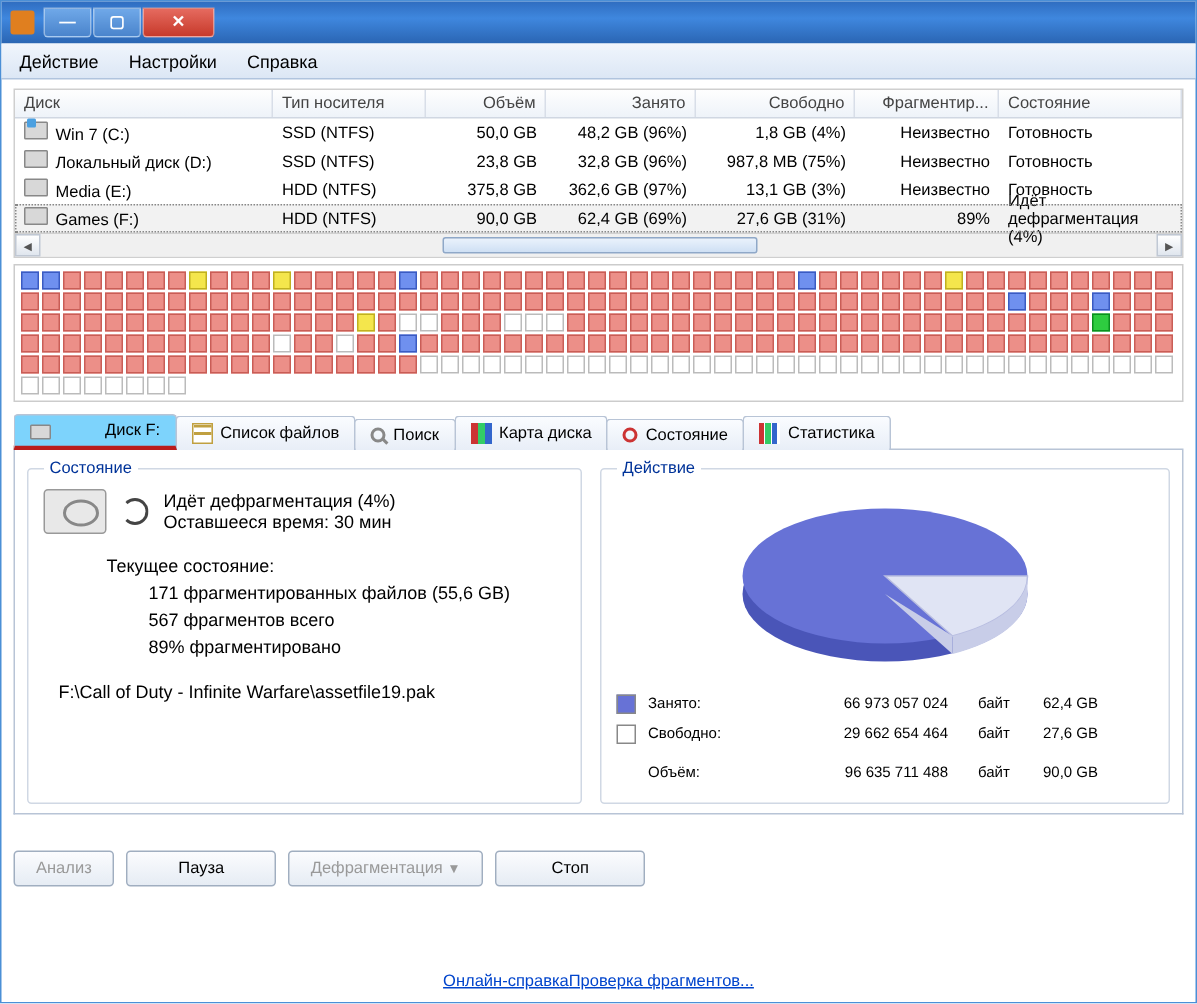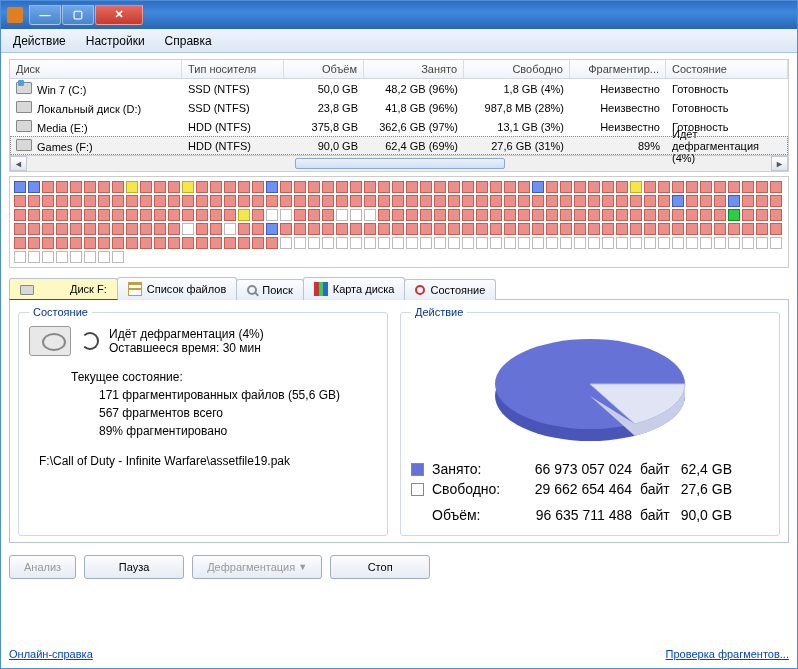"41,8 GB (96%)" div.cell { text: 41,8 -> 32,8 }
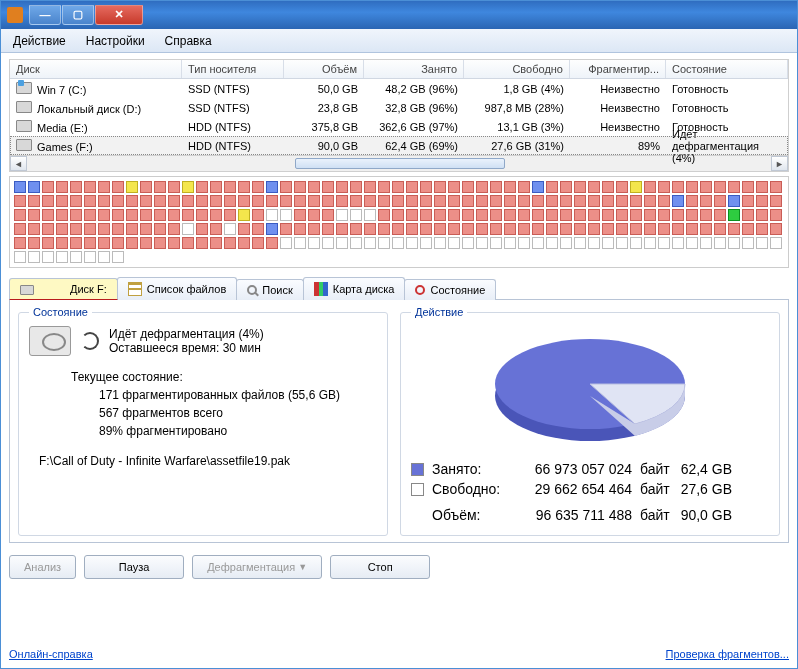"987,8 MB (28%)" div.cell { text: 28% -> 75% }
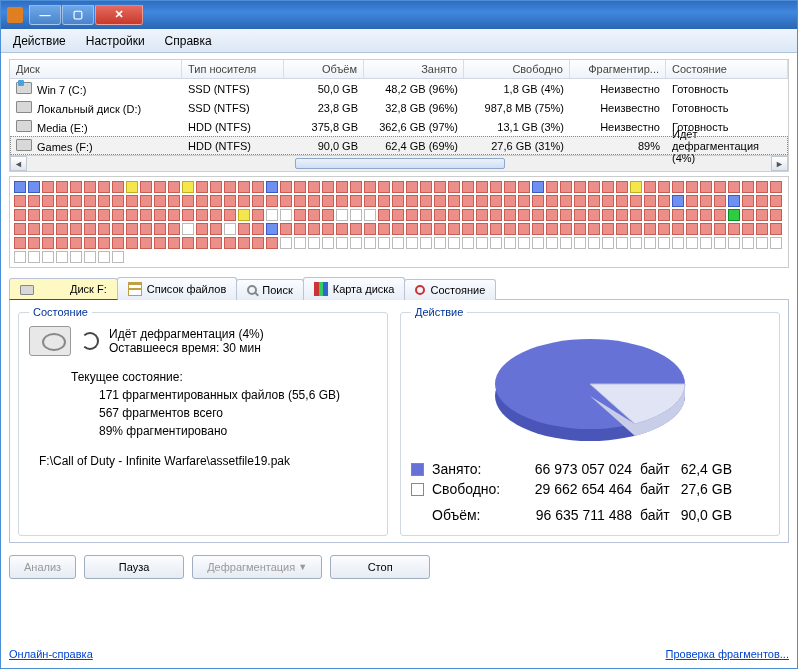"Диск F:" .tab.active { background: #fef9c3 -> #7dd3fc; border-bottom: 1px solid #b91c1c -> 3px solid #b91c1c }
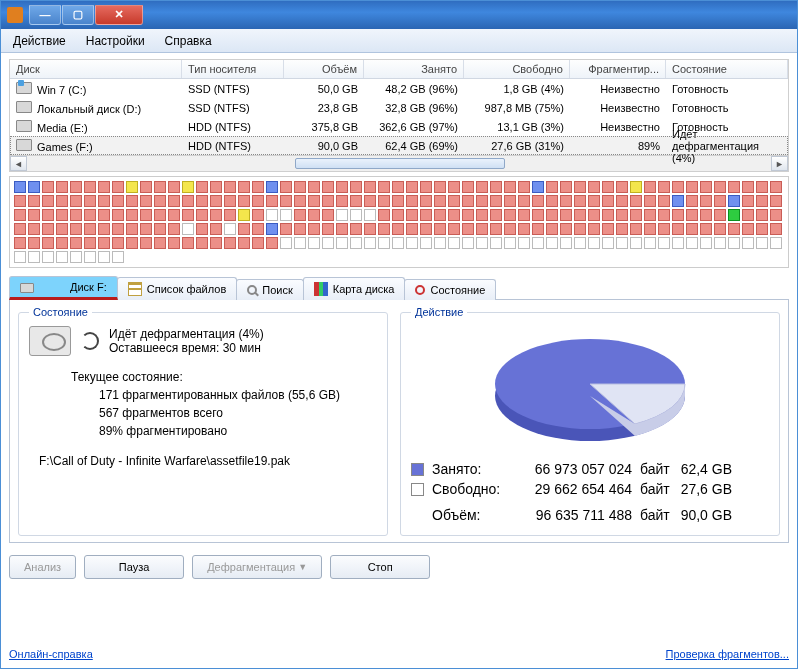"Статистика" div.tab { html: none -> <div> <span></span> <span>Статистика</span> </div> }
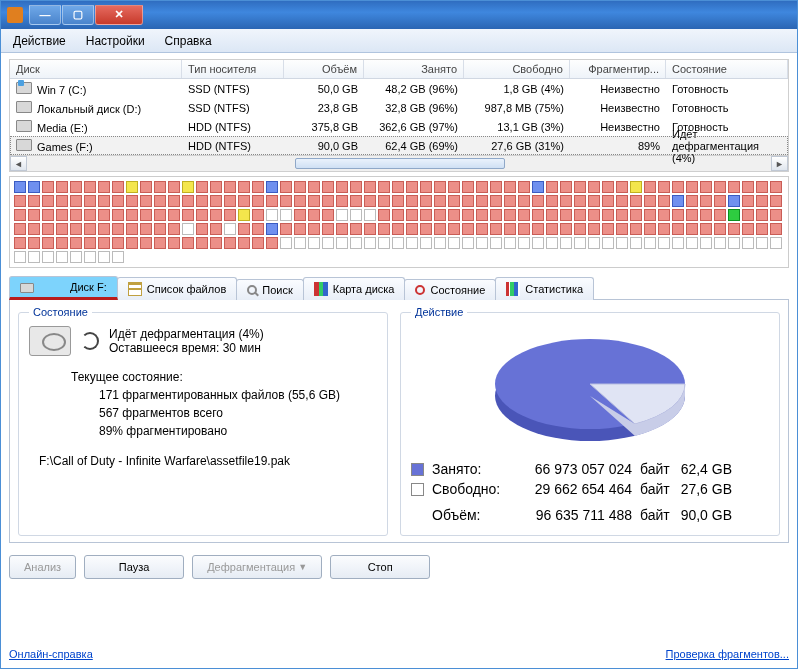"Занято:" .legend-row { font-size: 14px -> 10px }
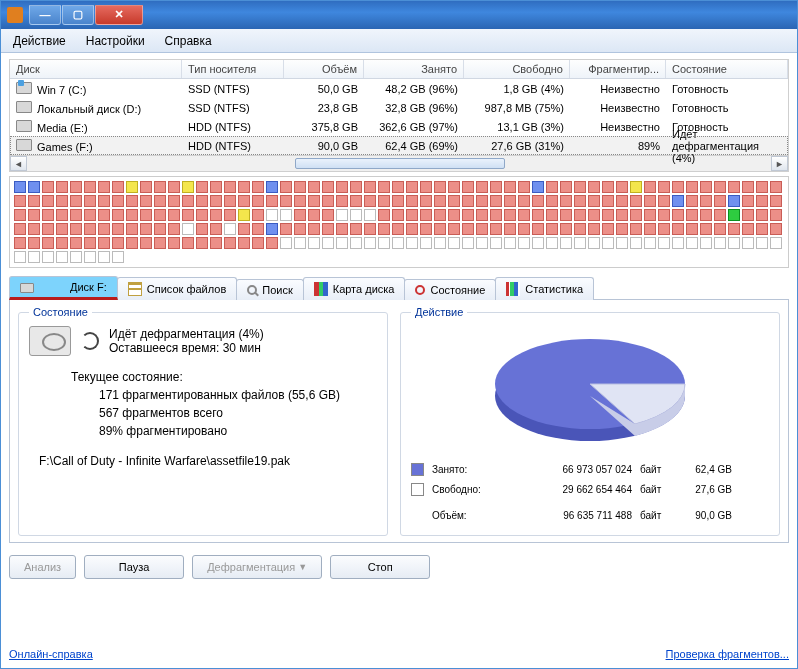"байт" .lg-unit1 { padding-left: 8px -> 20px }
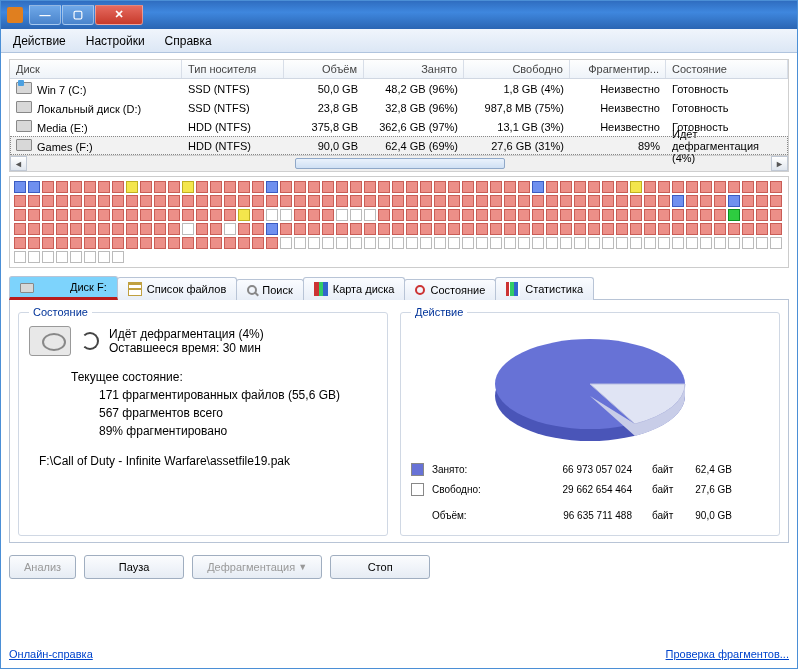"Анализ" .btn { margin-top: none -> 12px }
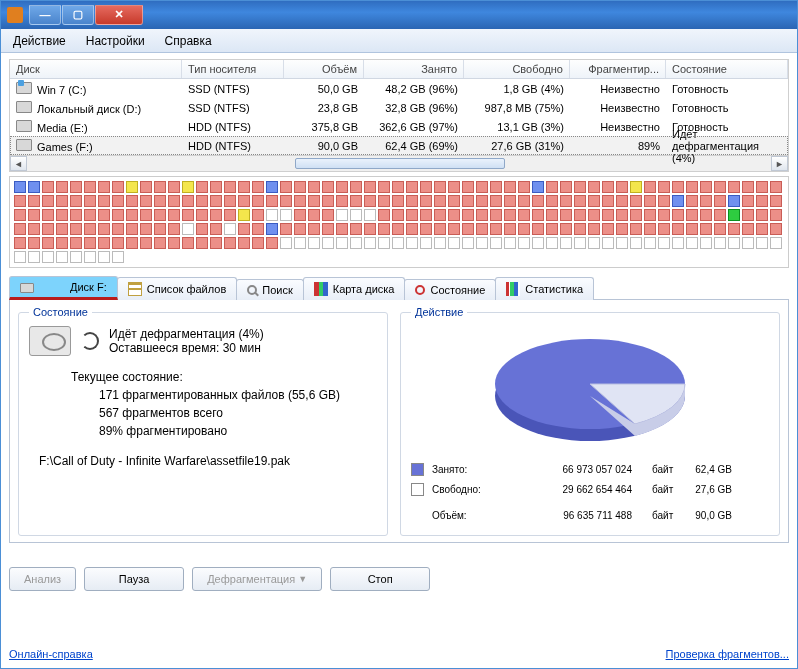"Онлайн-справка" .footer { justify-content: space-between -> center }
